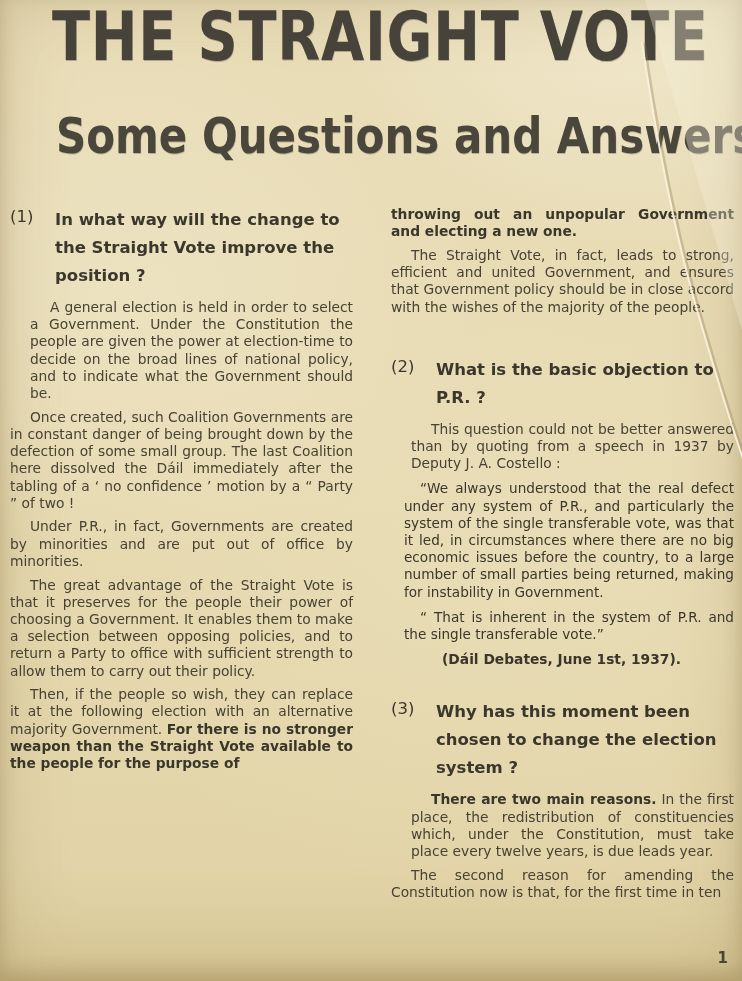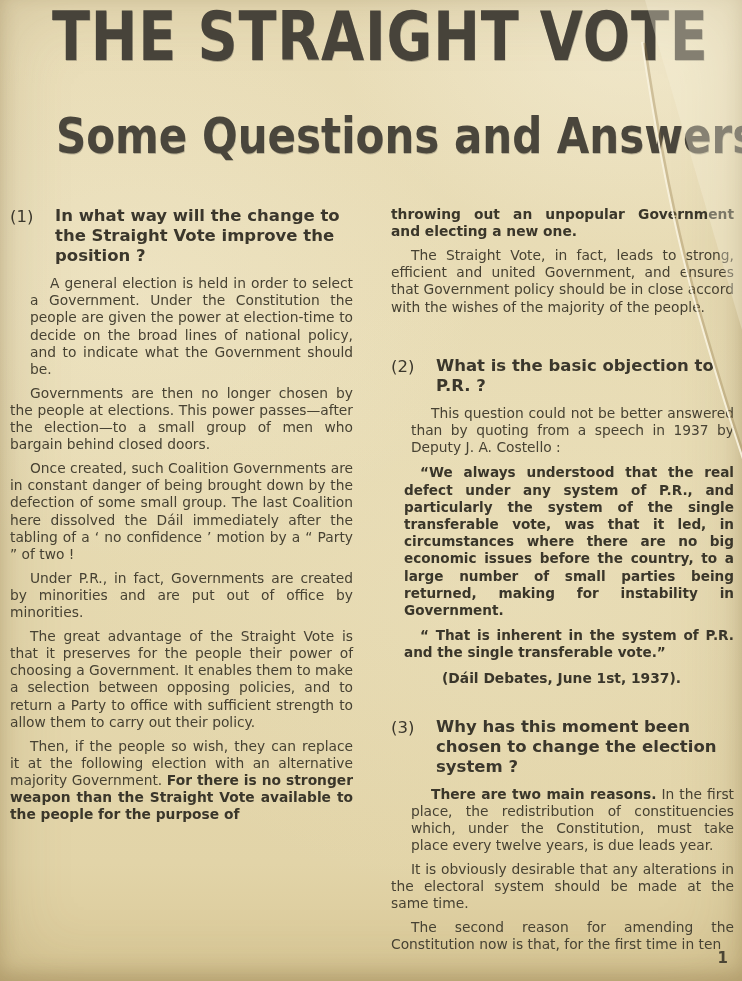"In what way will the" .qtext { line-height: 20px -> 28px }
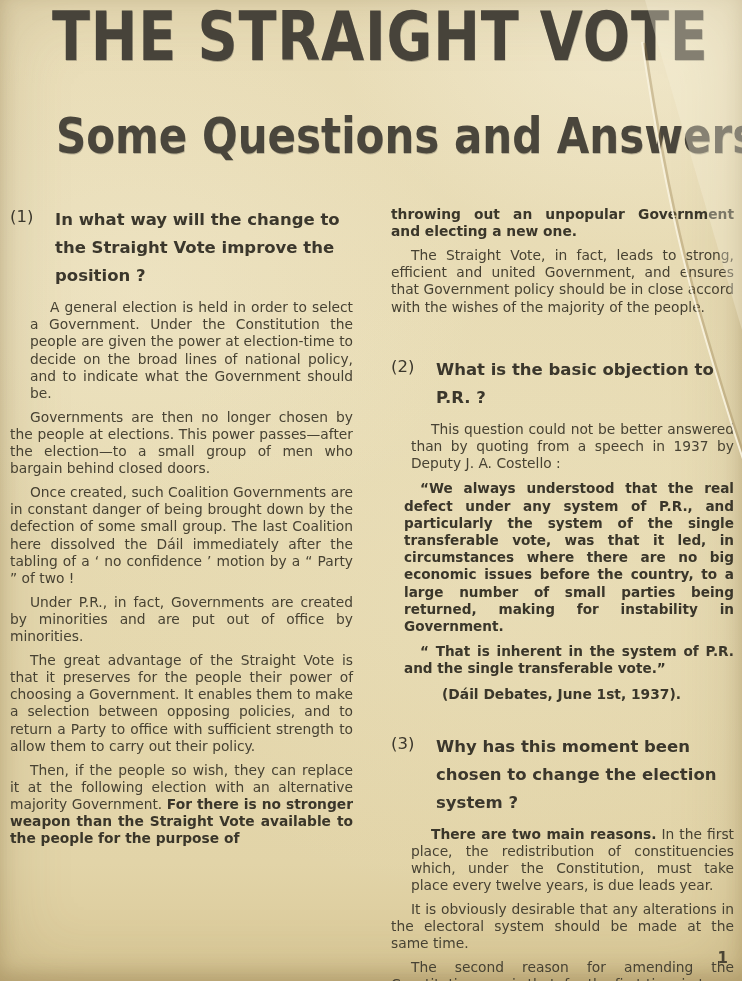"Governments are then no longer" p { html: <p>Governments are then no longer chosen by the people at elections. This power passes—after the election—to a small group of men who bargain behind closed doors.</p> -> none }
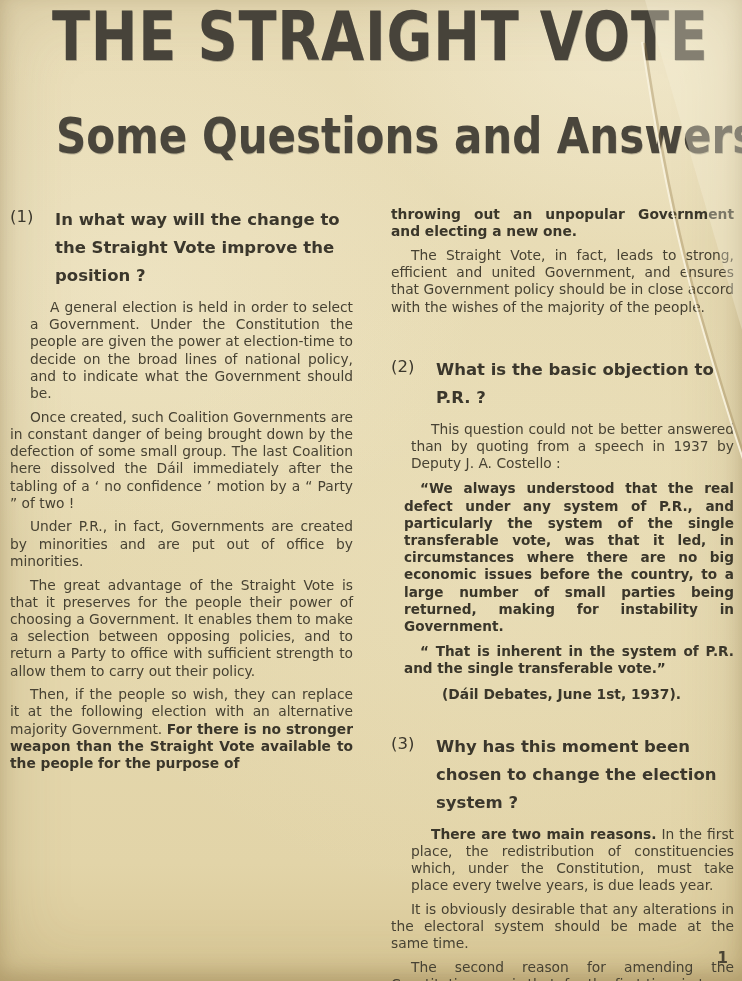"“We always understood that the" .quote { font-weight: bold -> normal }
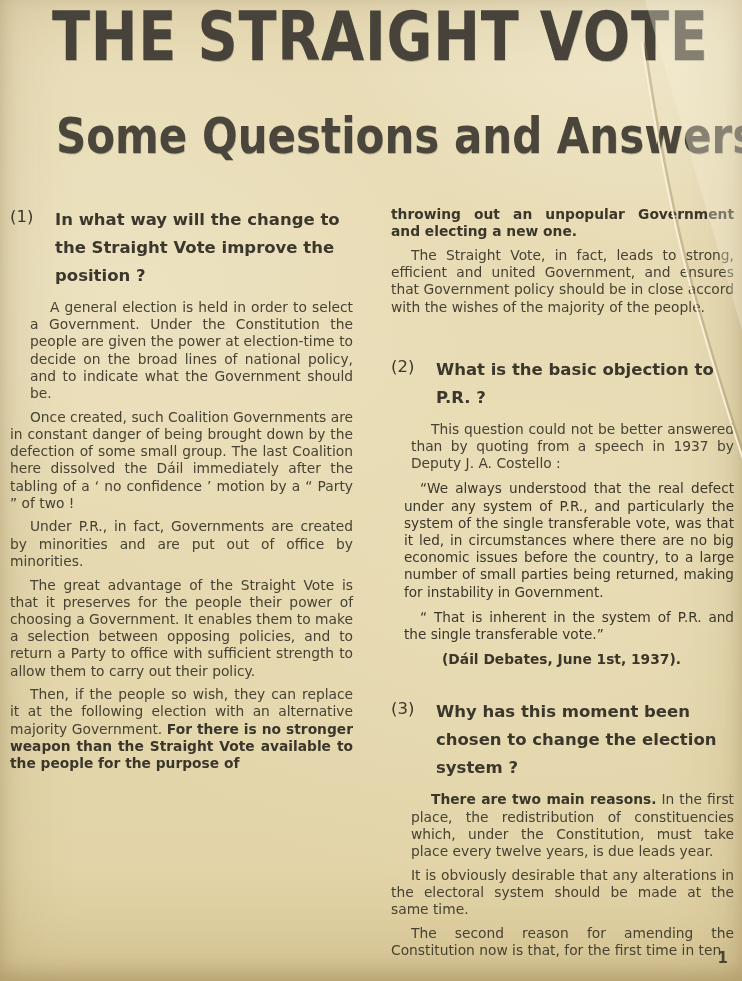"It is obviously desirable that" p { html: <p>It is obviously desirable that any alterations in the electoral system should be made at the same time.</p> -> none }
